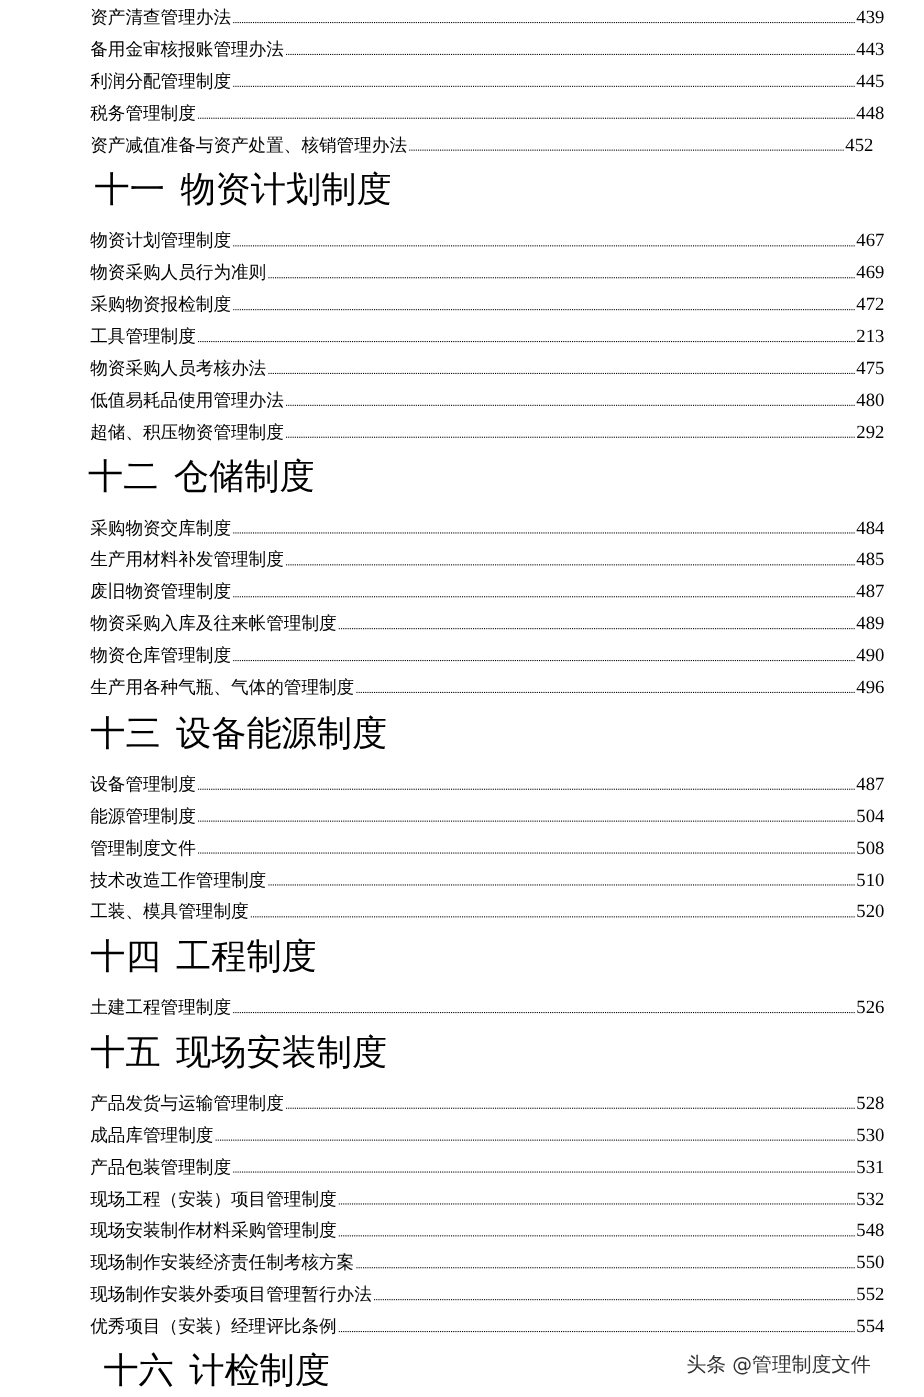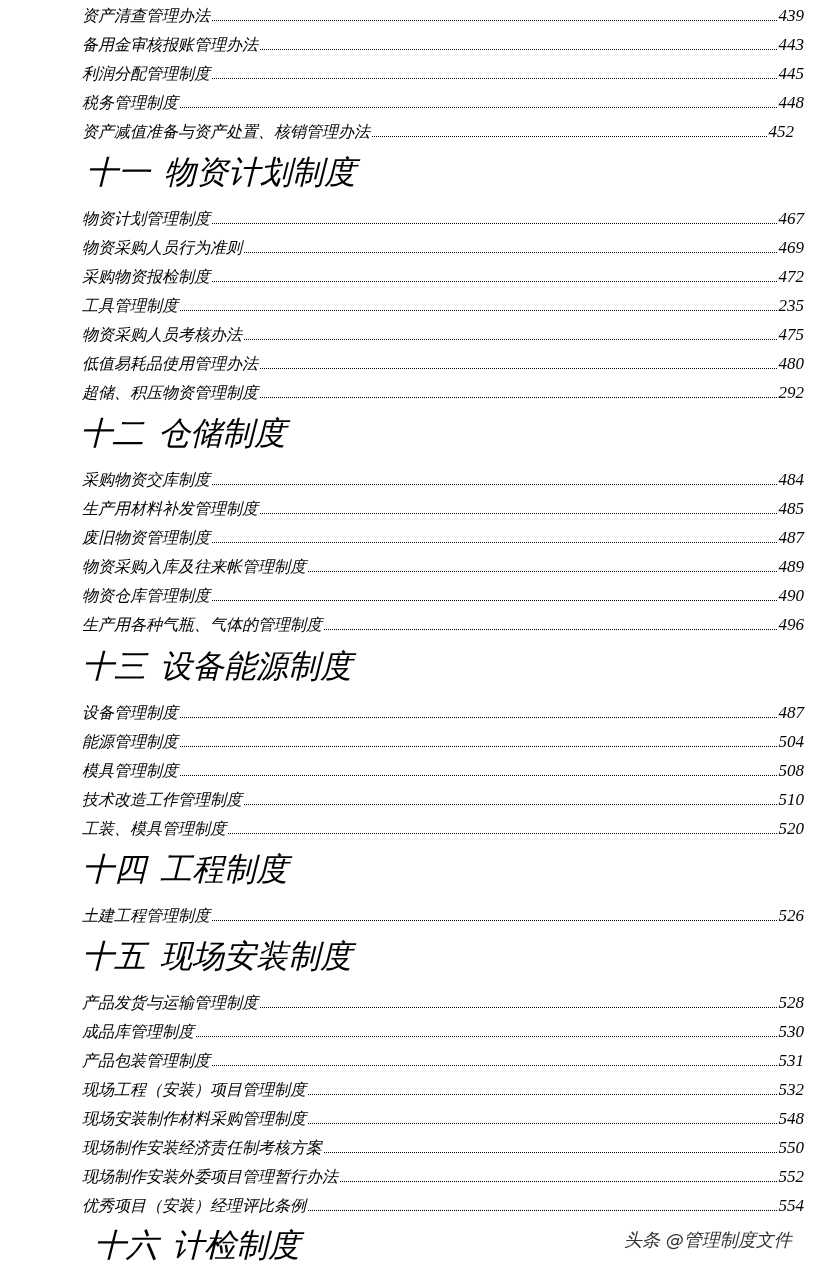"资产清查管理办法" .page { font-style: italic -> none }
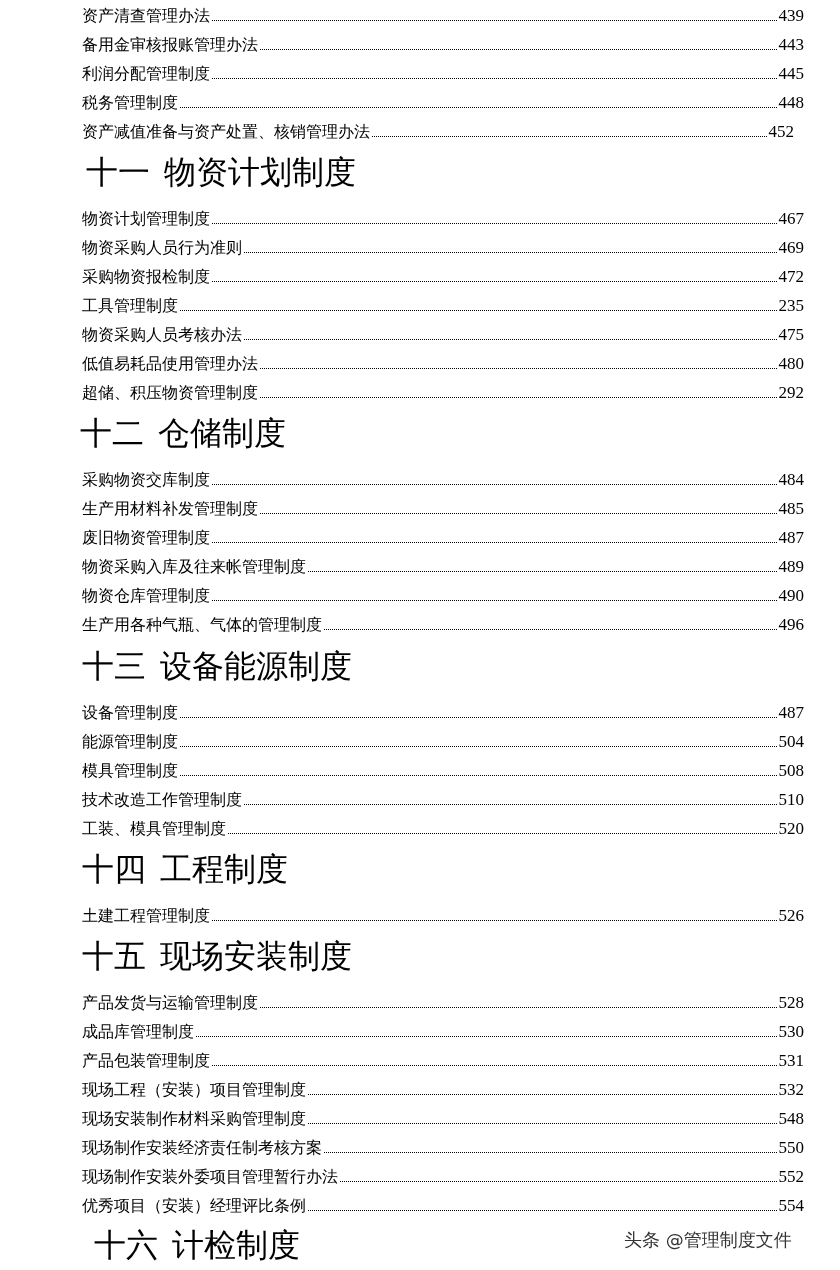"235" span.toc-page { text: 235 -> 213 }
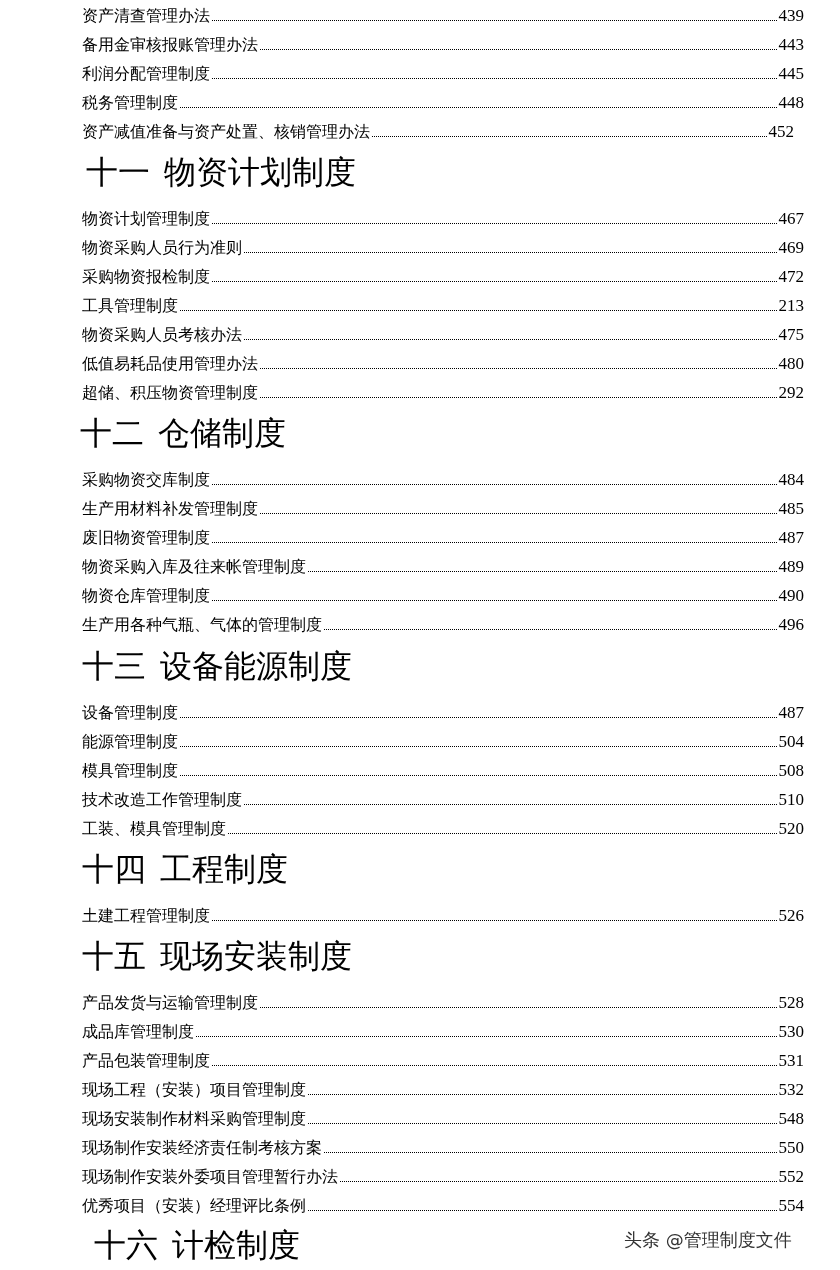"模具管理制度" span.toc-title { text: 模具管理制度 -> 管理制度文件 }
